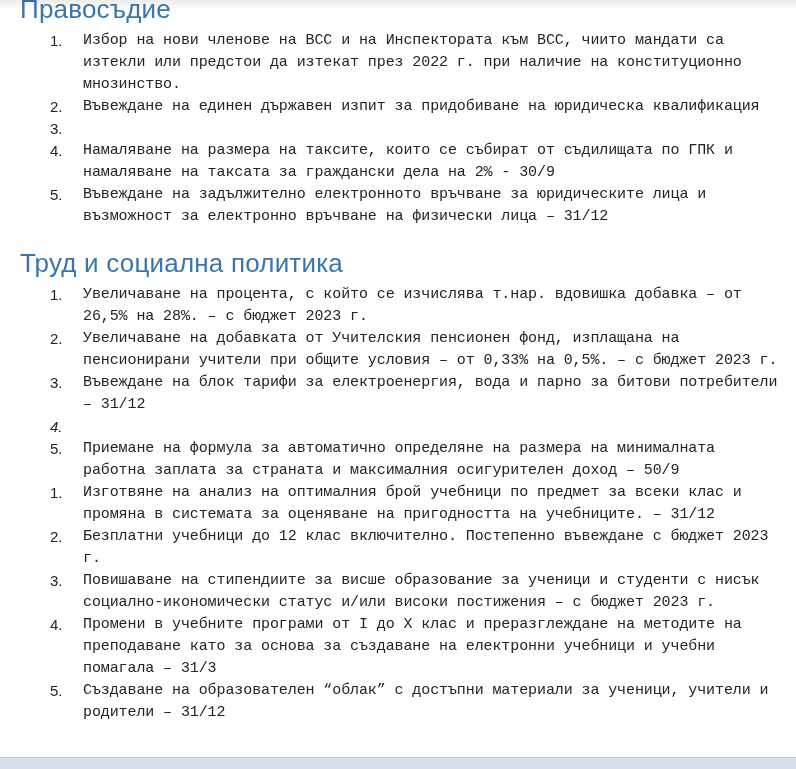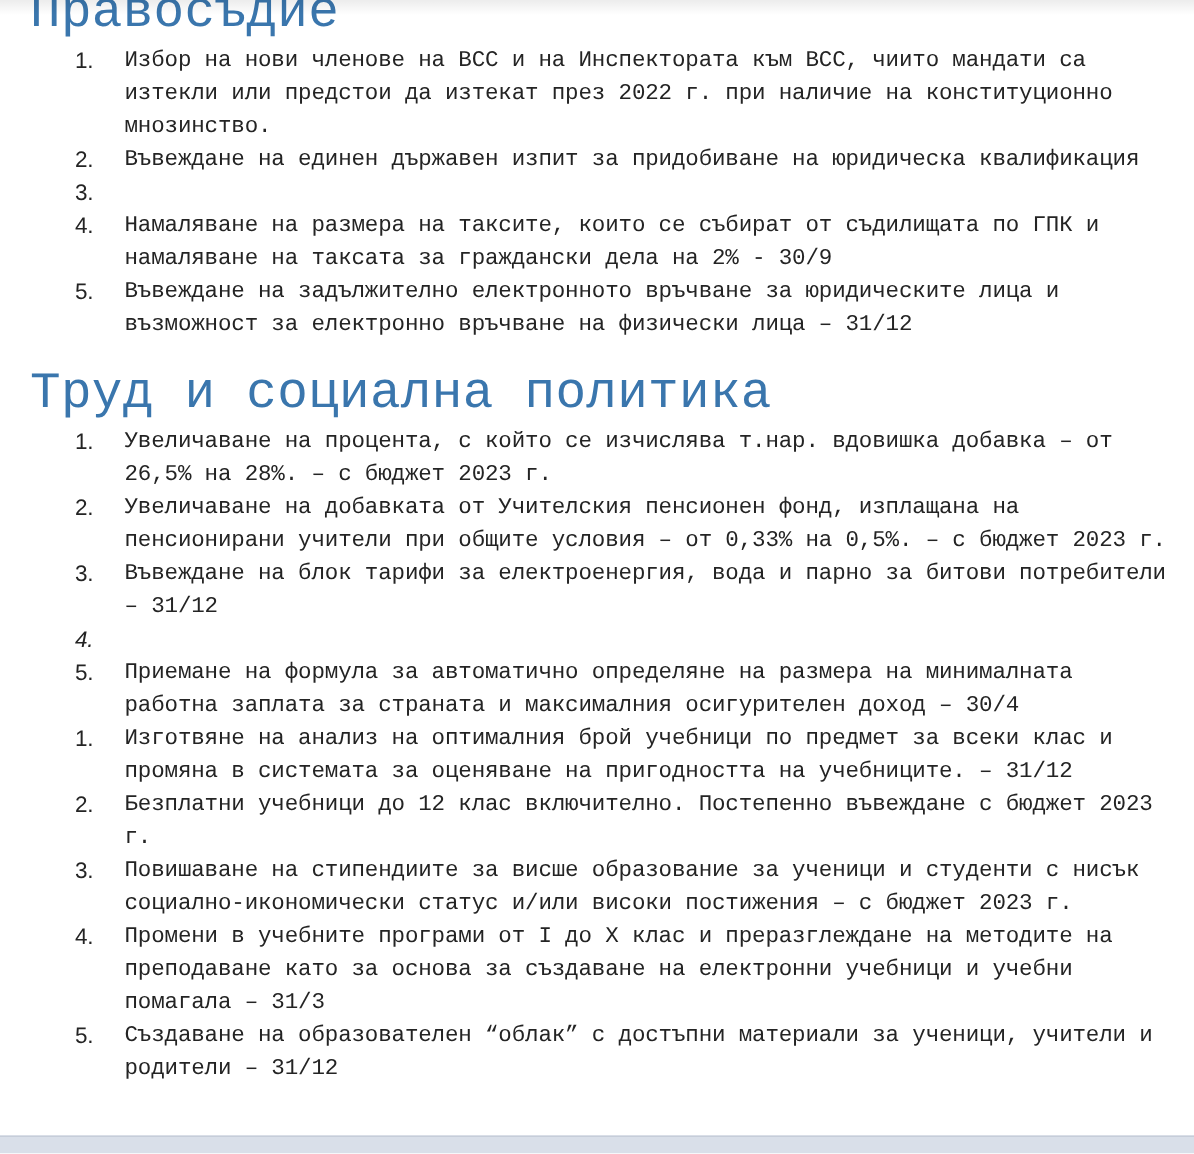"Труд и социална политика" h1 { font-family: Liberation Mono, monospace -> none; font-size: 34px -> 26px }
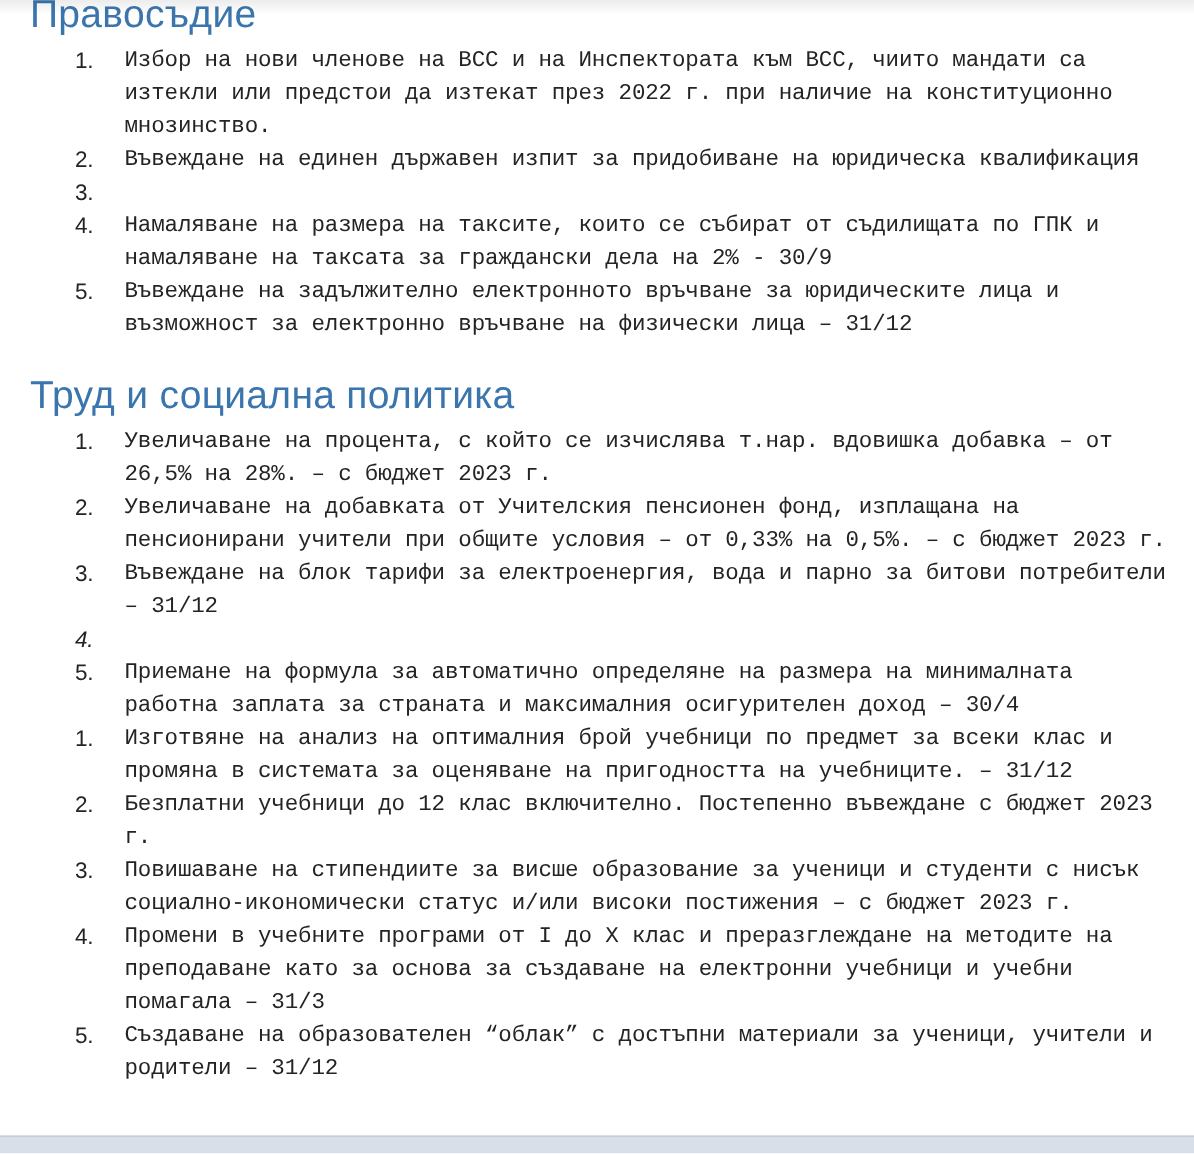"Приемане на формула за автоматично" span.txt { text: 30/4 -> 50/9 }
